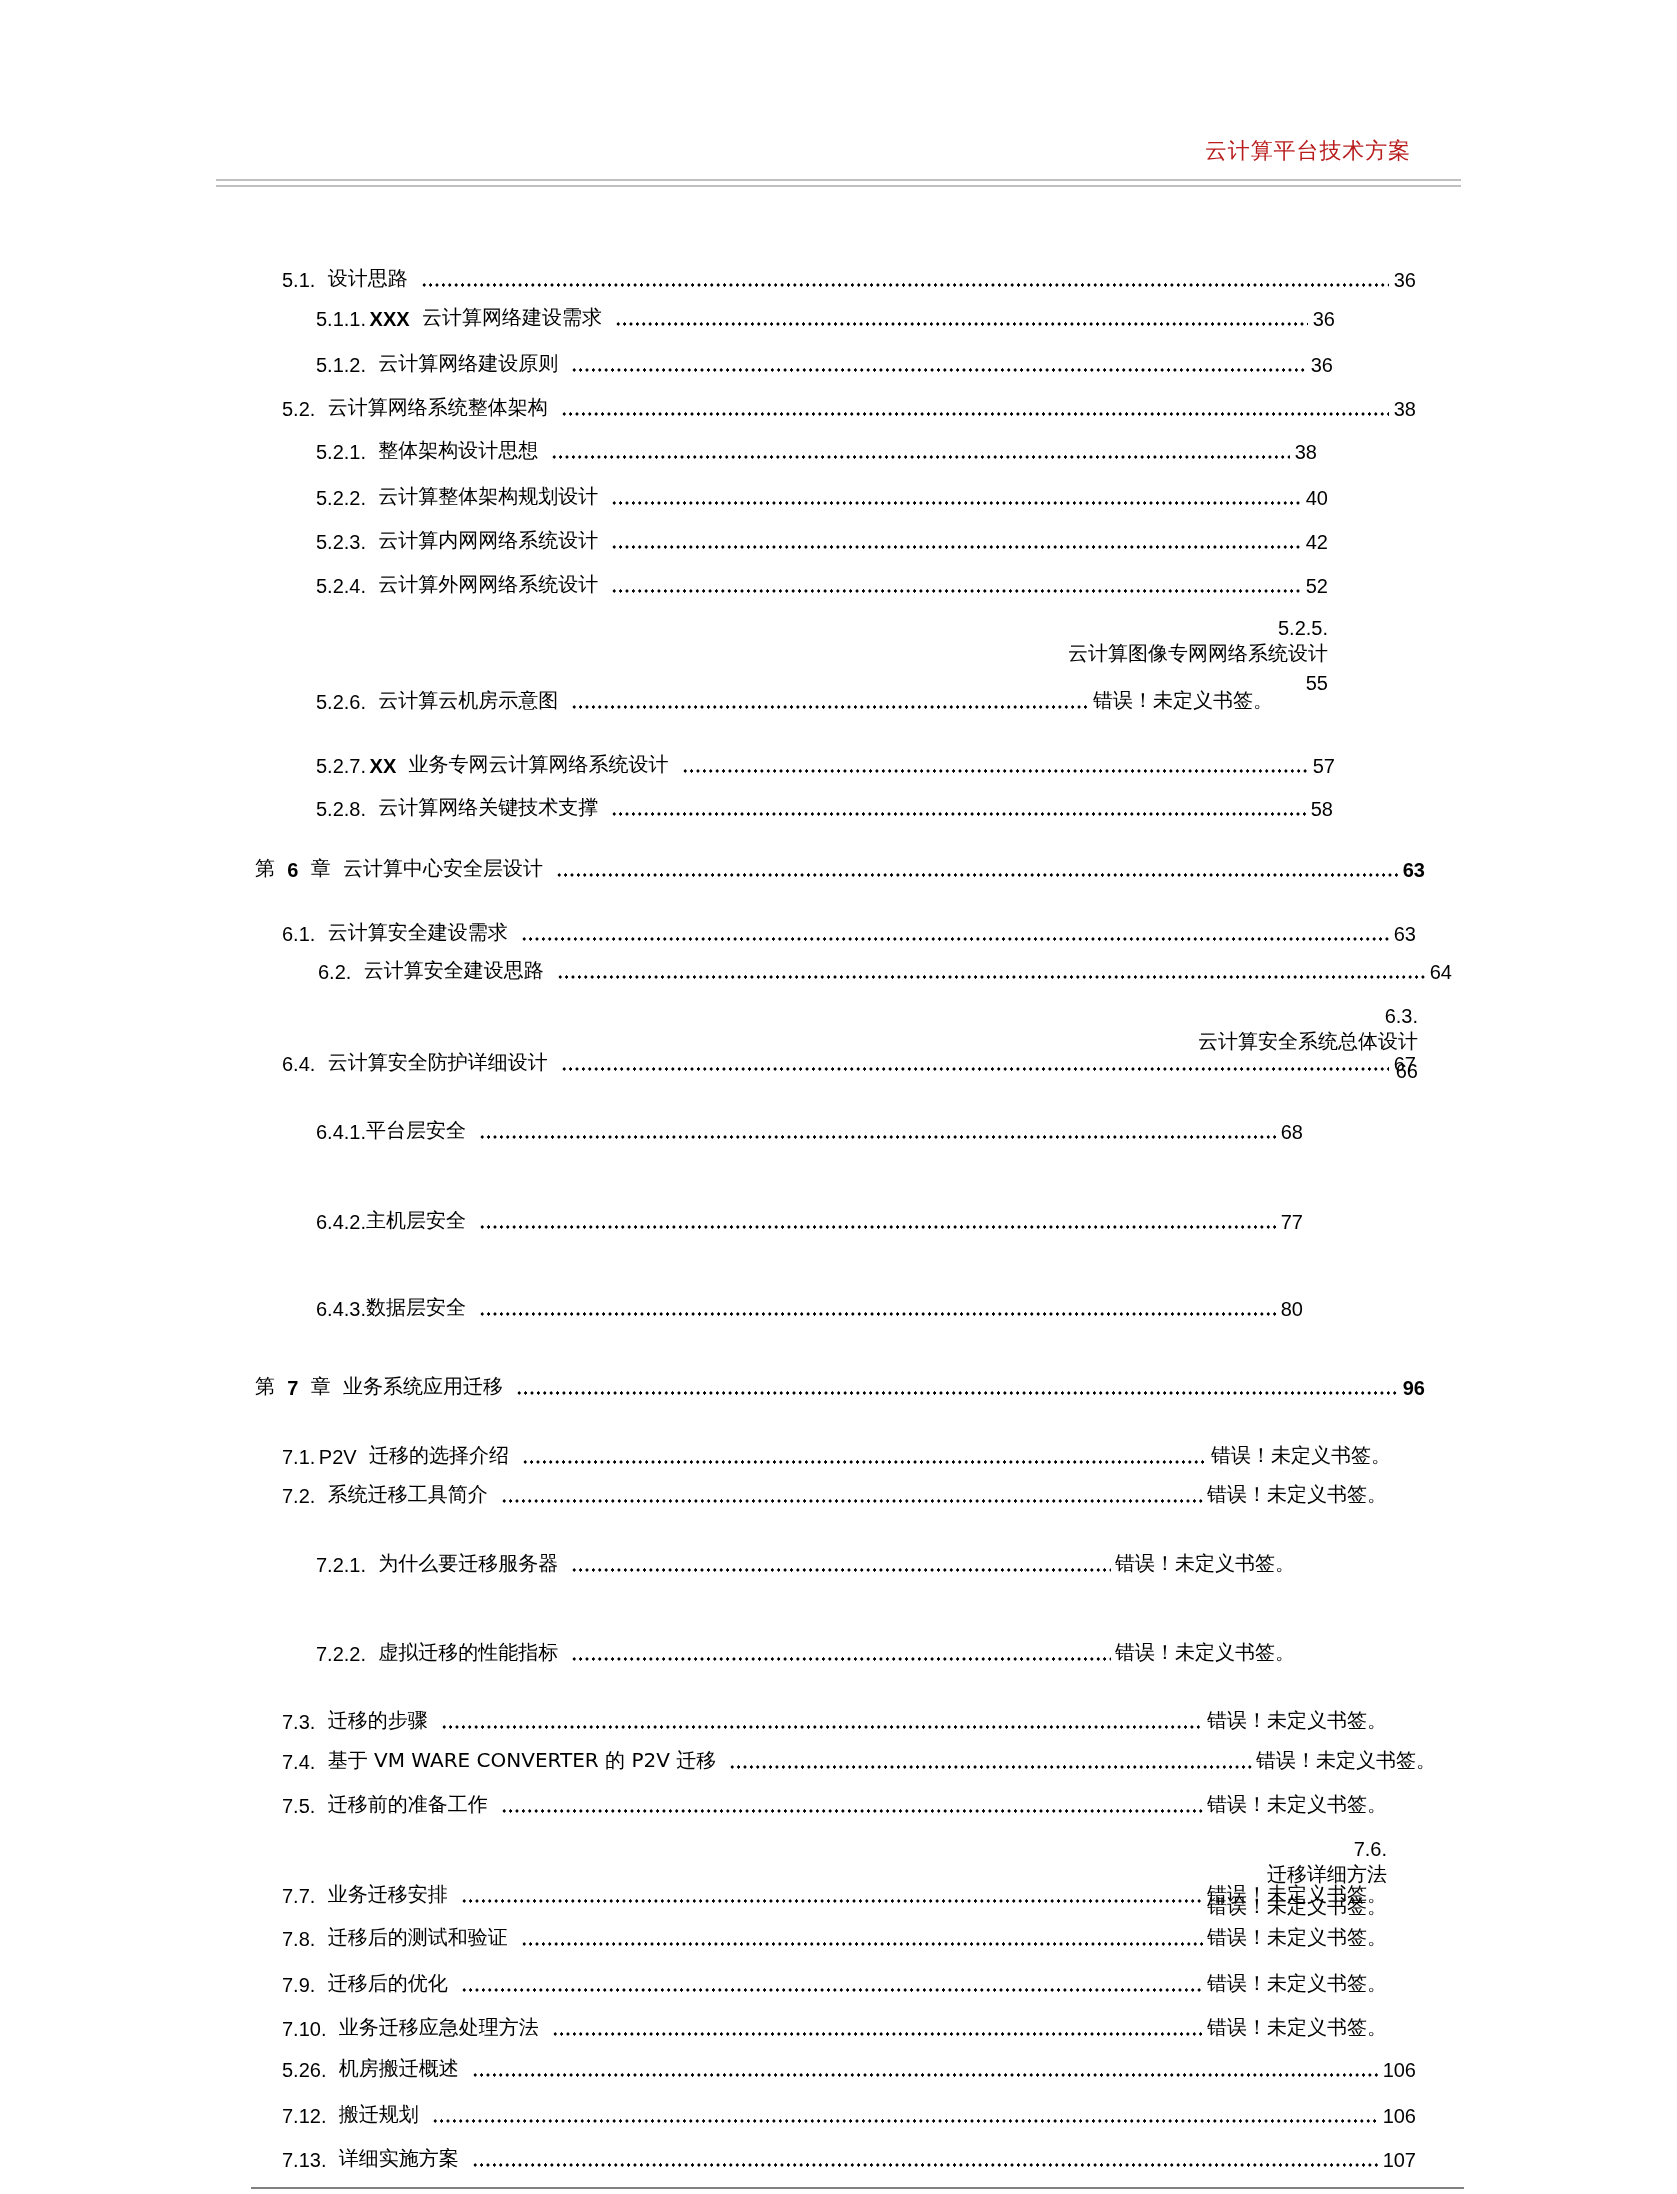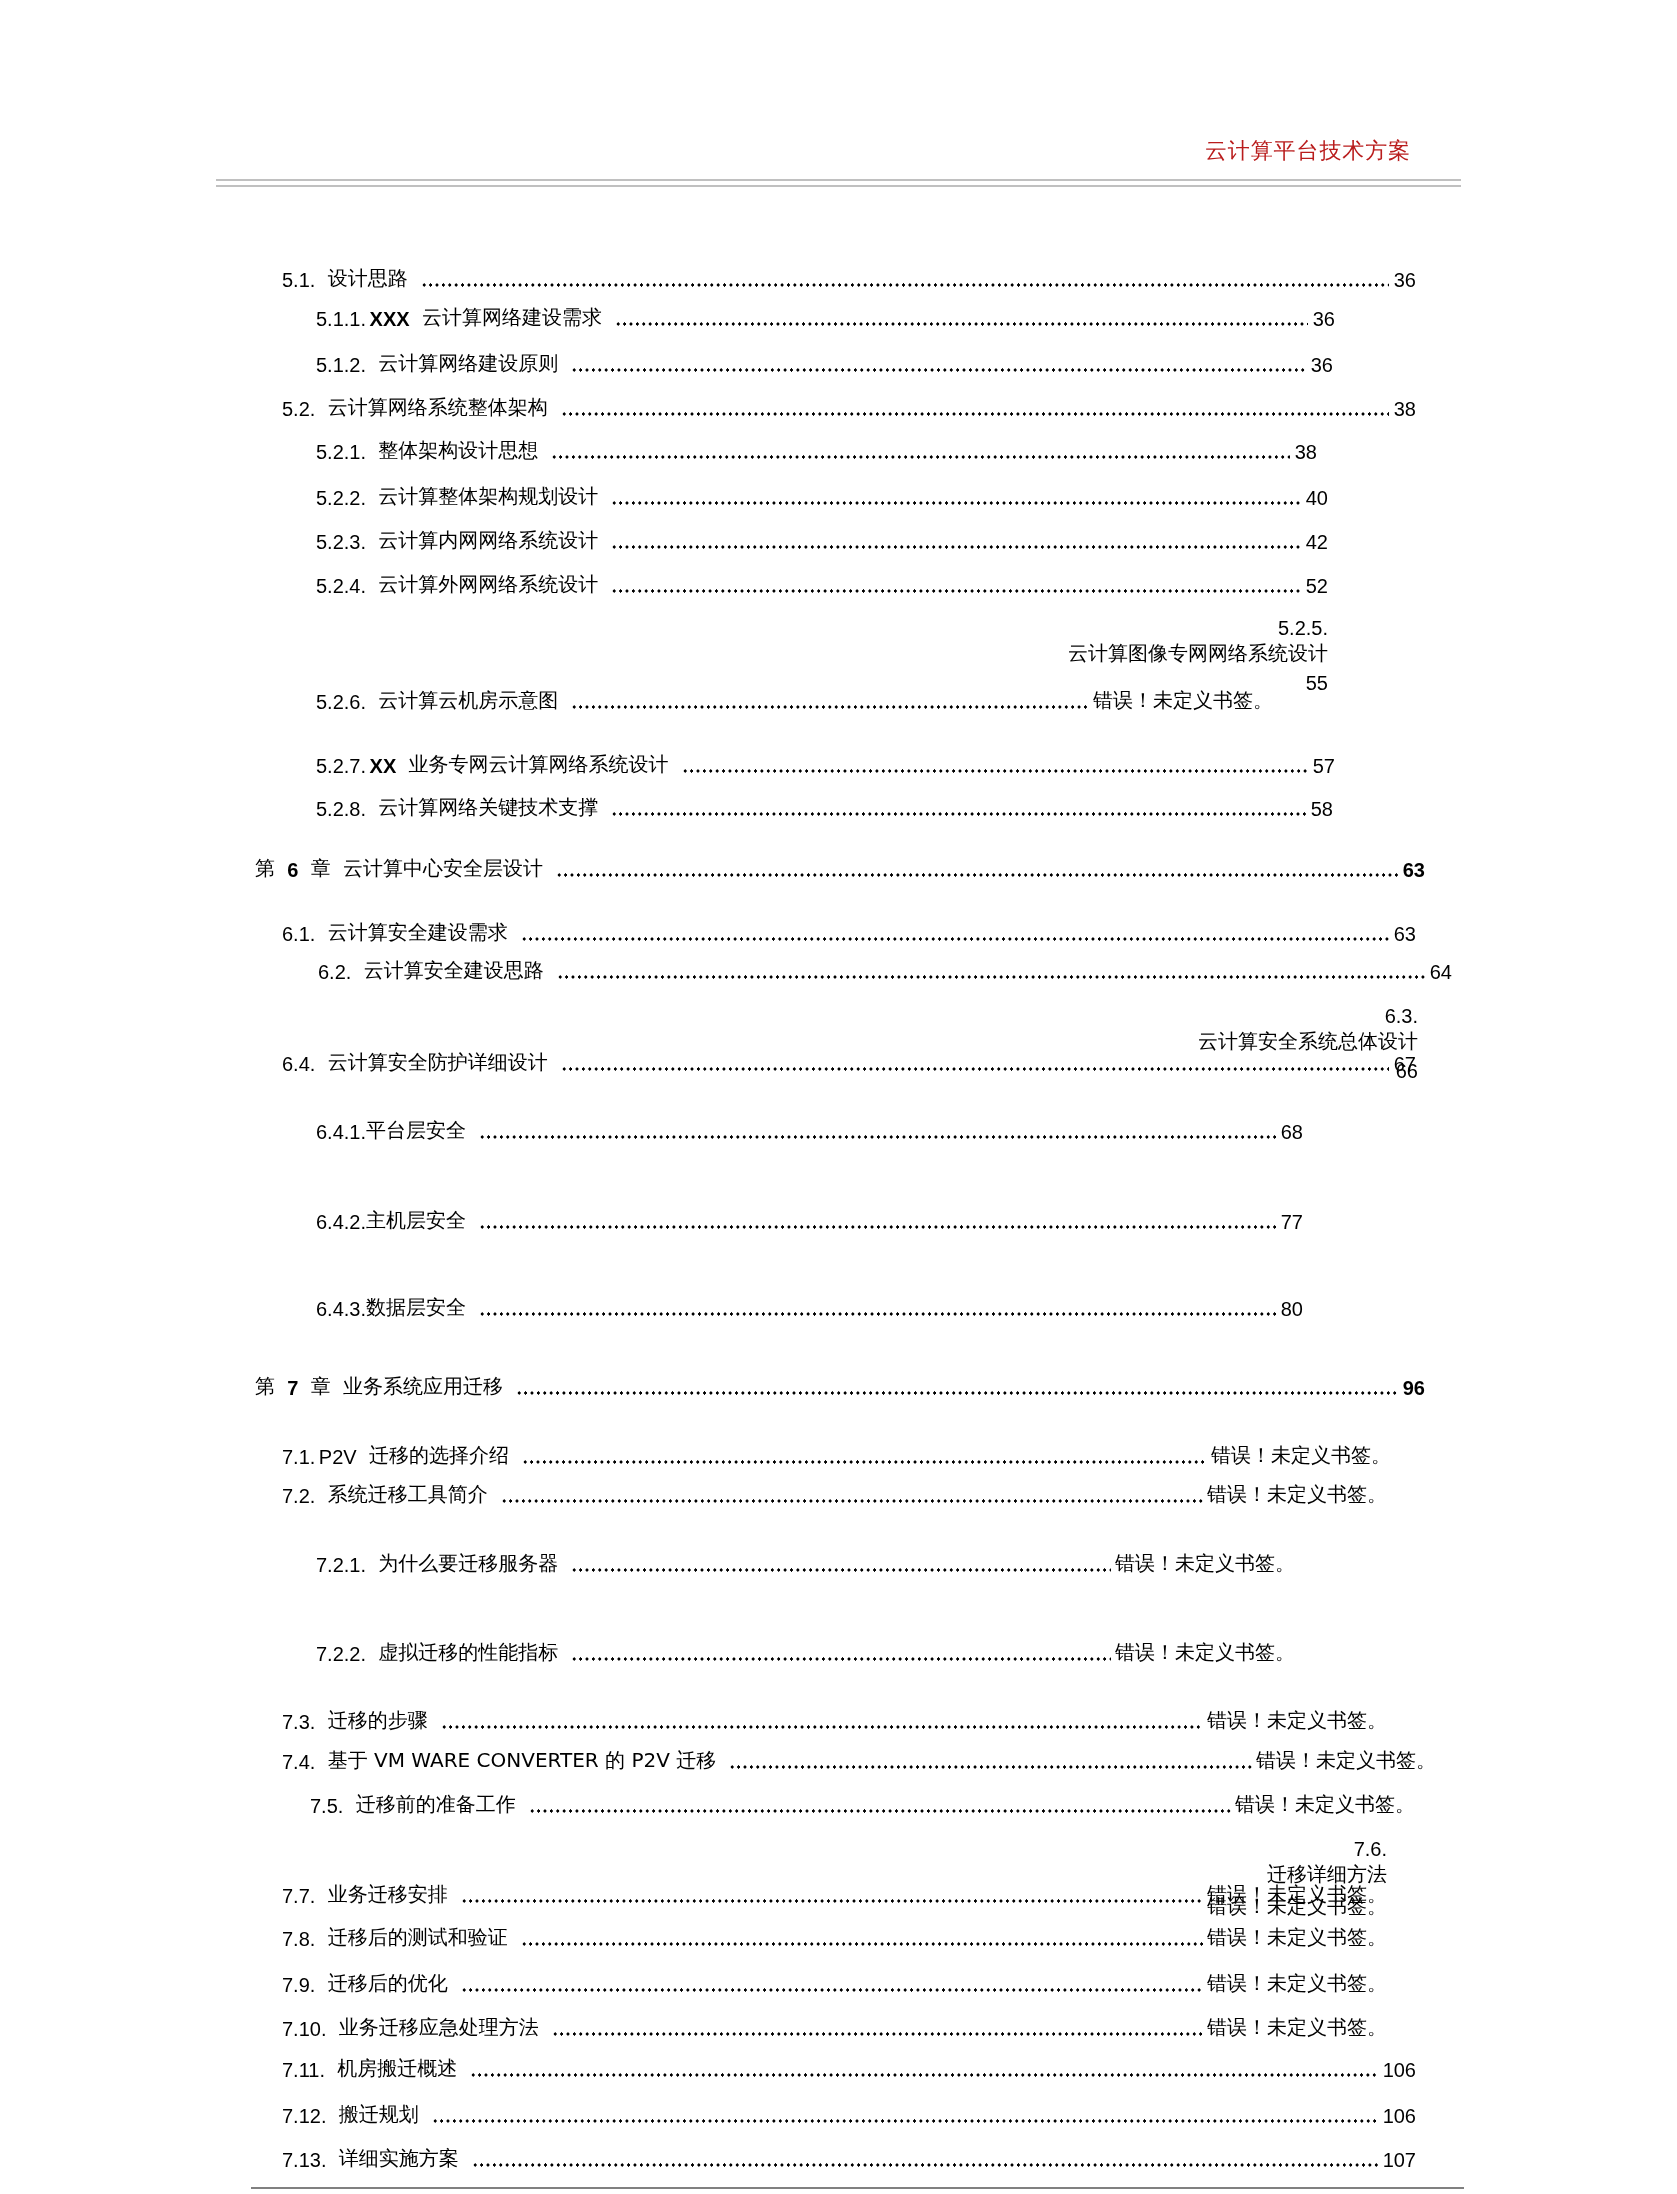"7.5." div.toc-row { margin-left: 28px -> none }
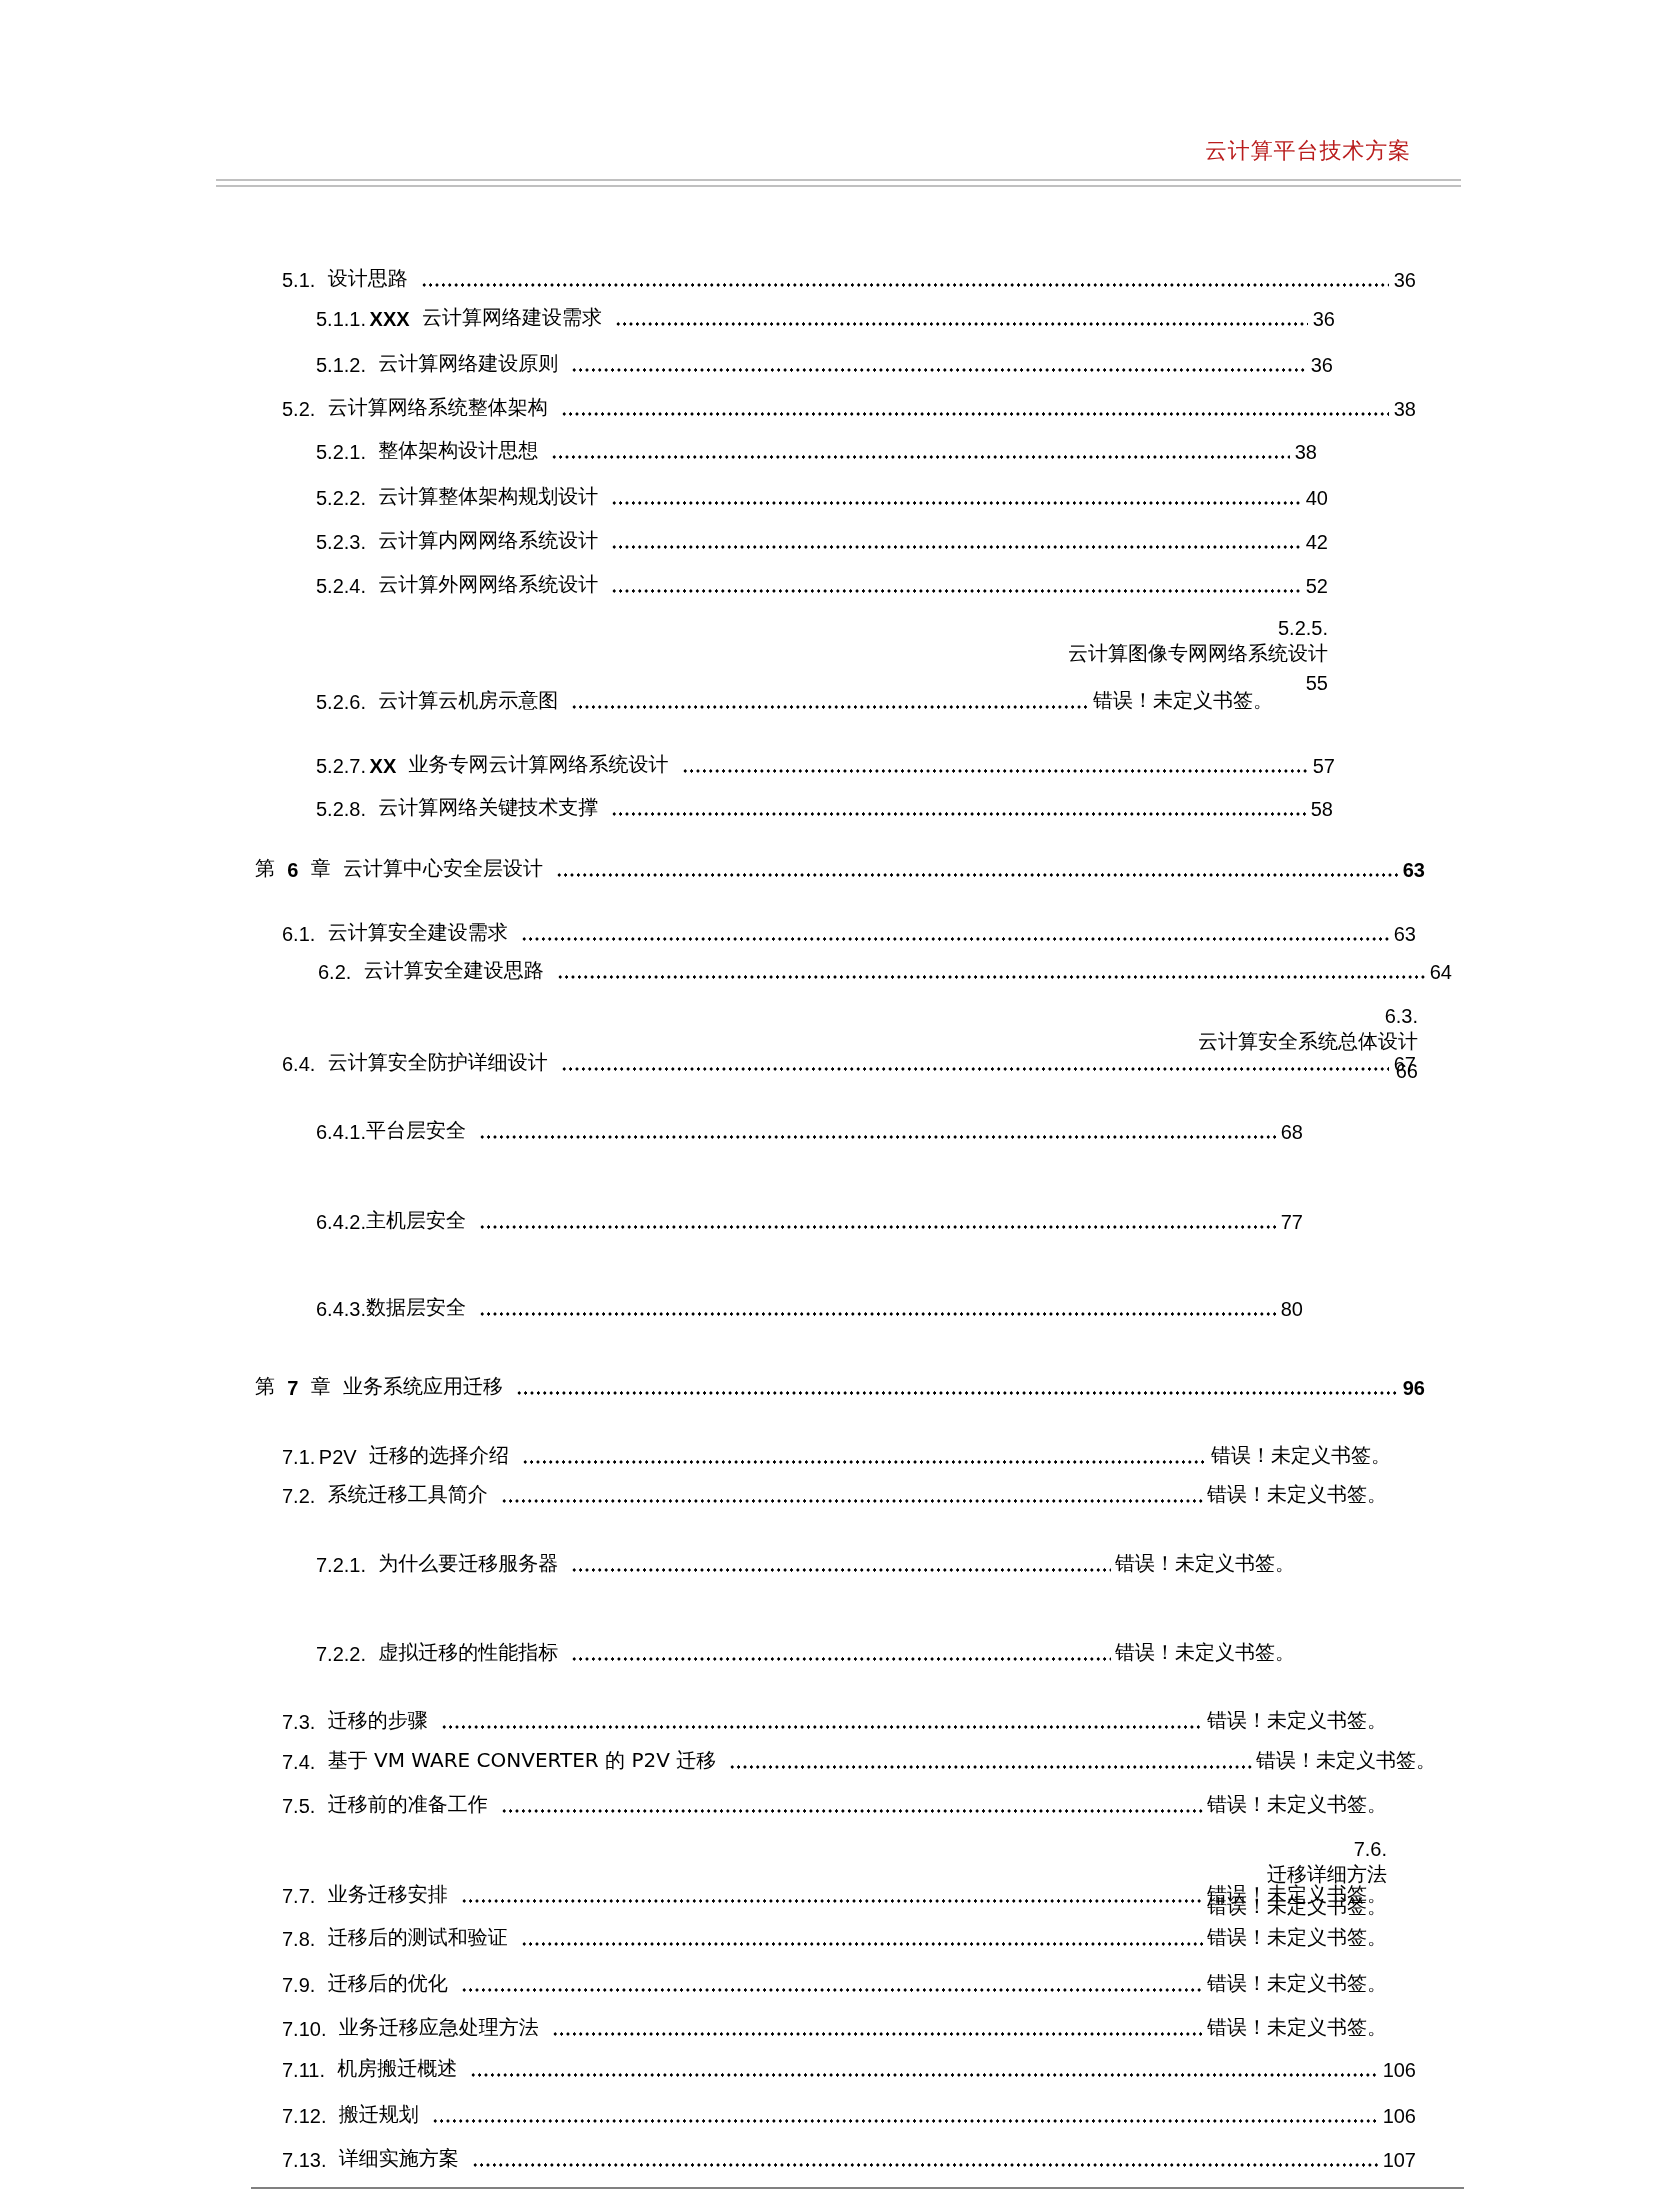"7.11." span.num { text: 7.11 -> 5.26 }
